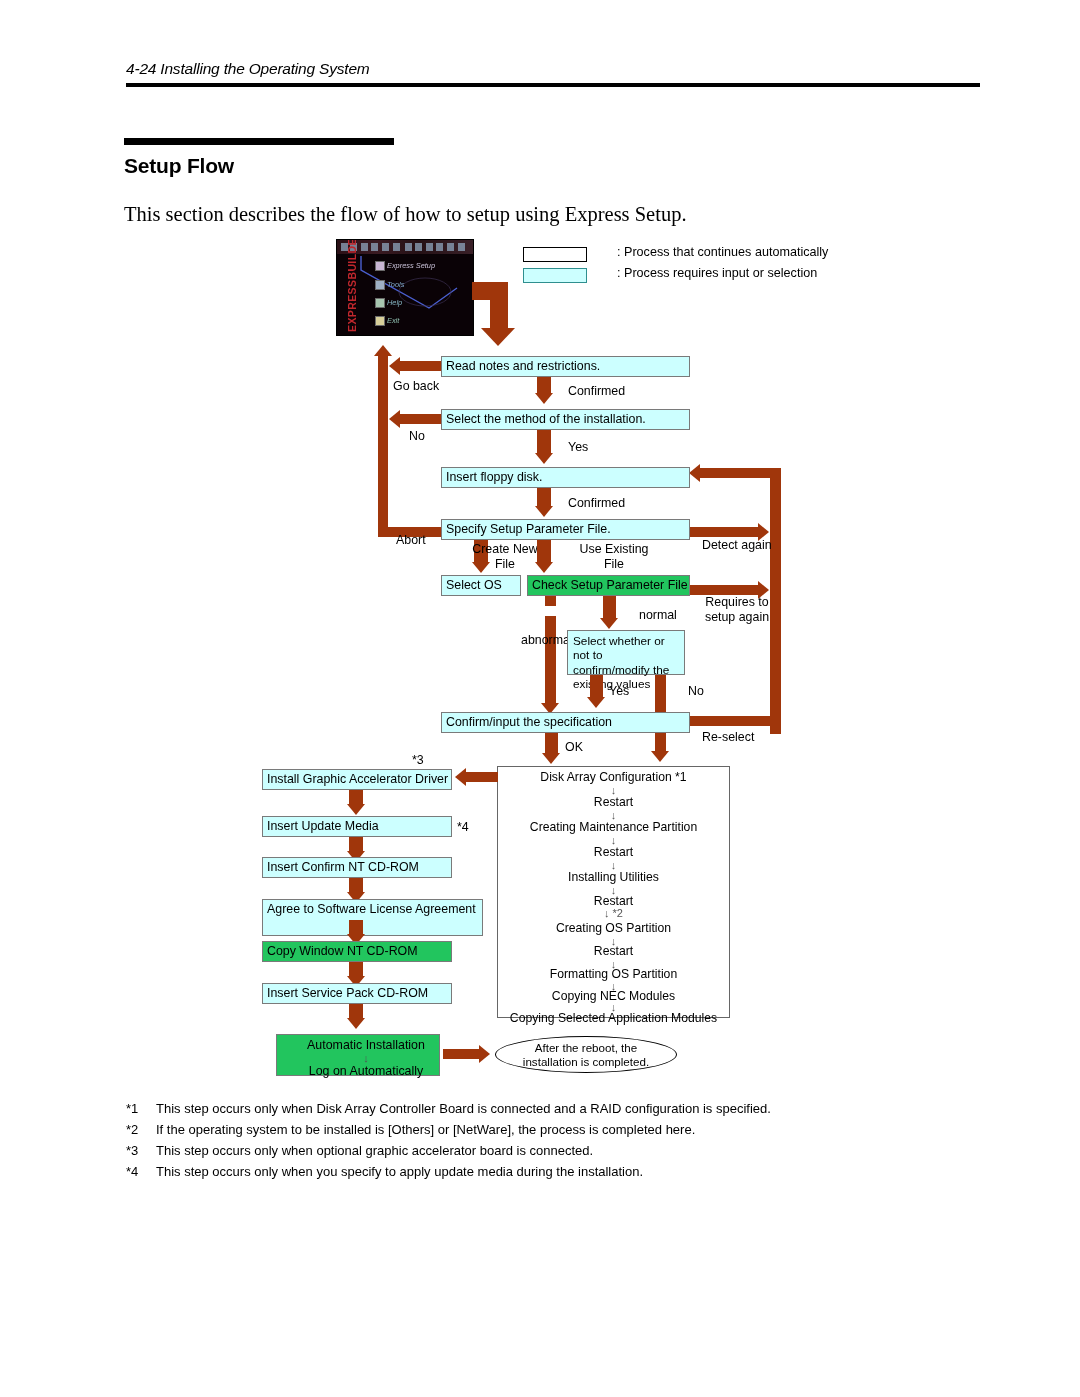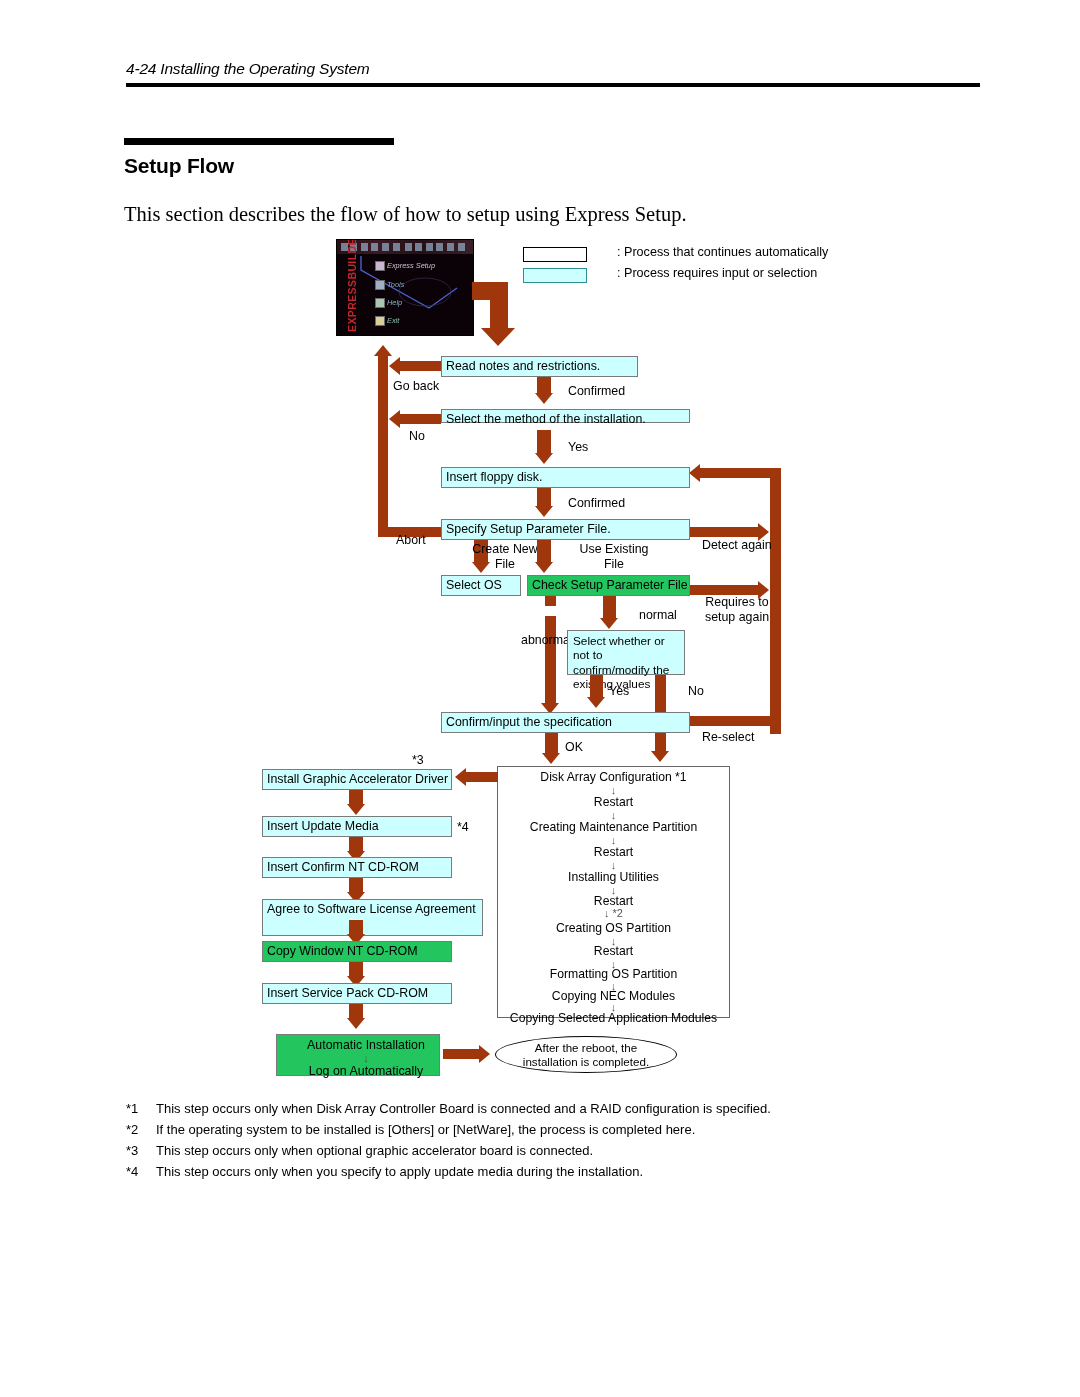"Read notes and restrictions." div.fbox { width: 197px -> 249px }
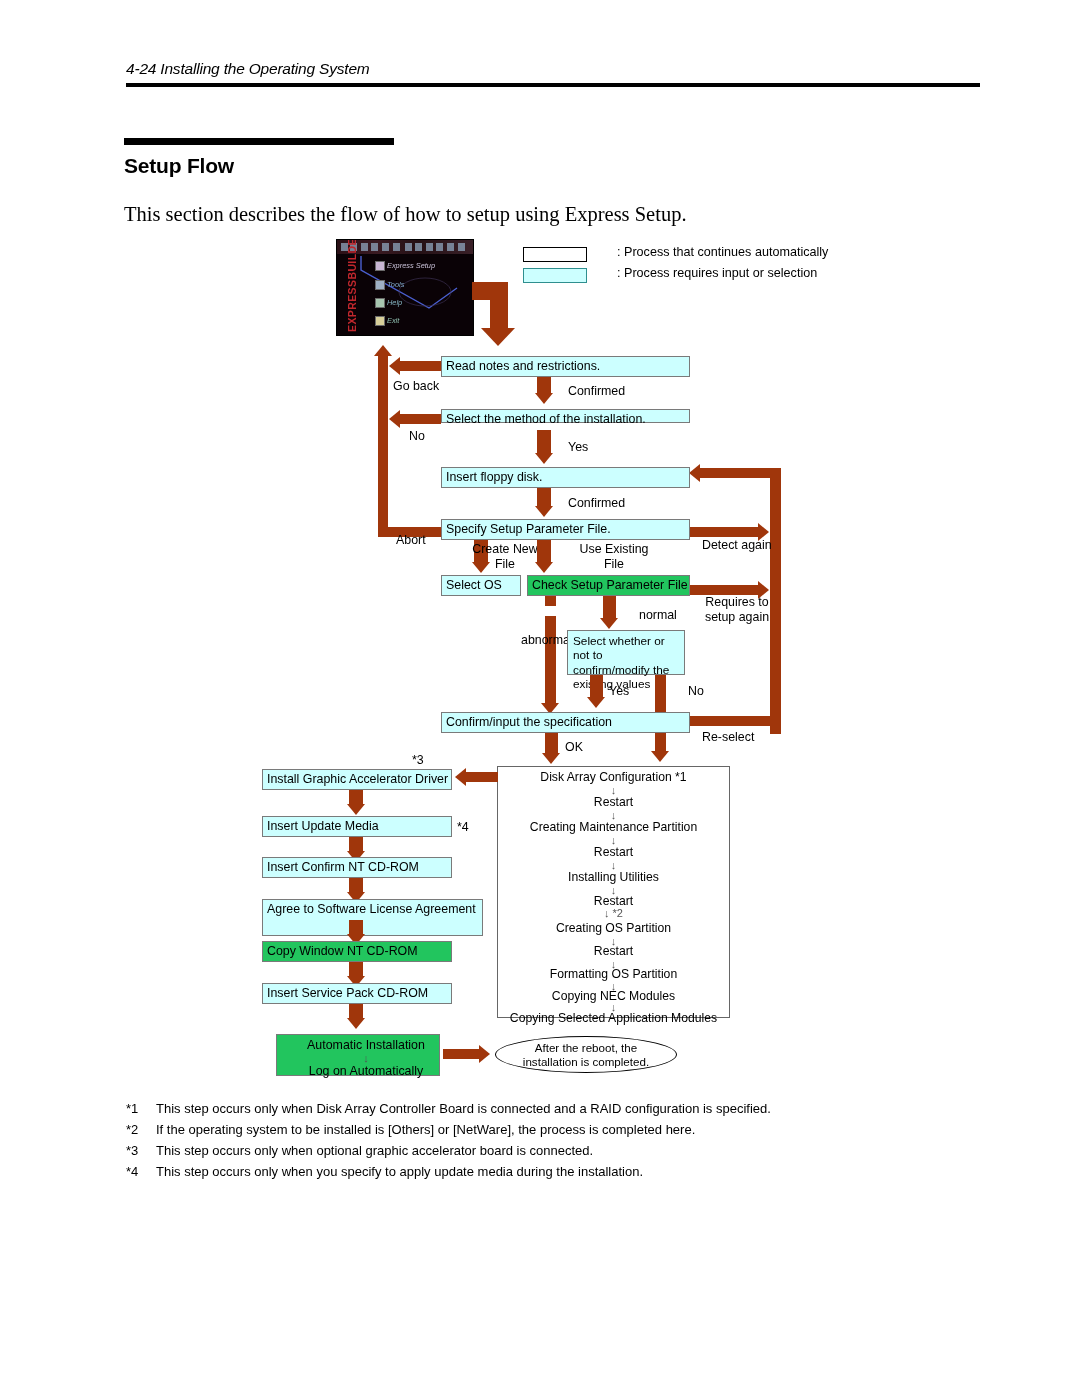"Select the method of the" div.fbox { height: 14px -> 21px }
